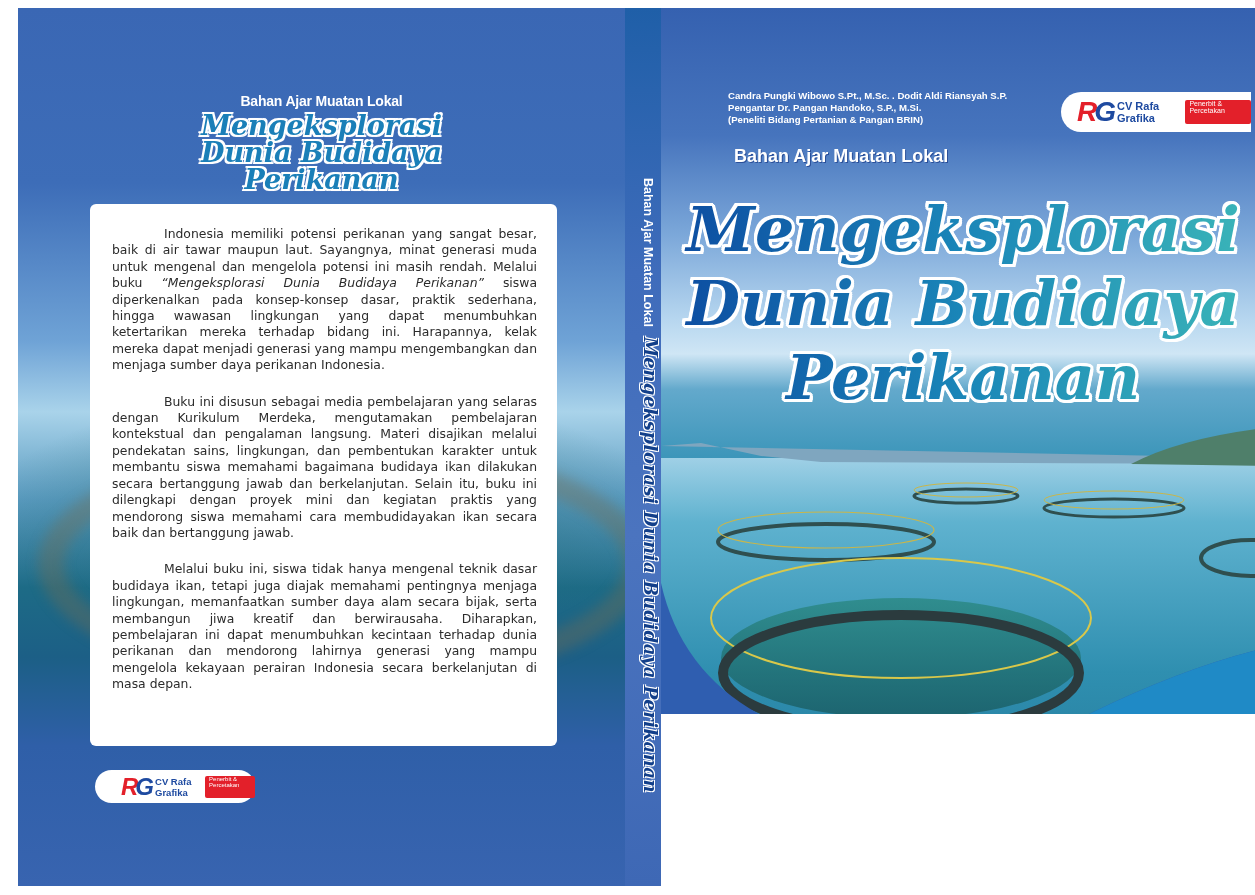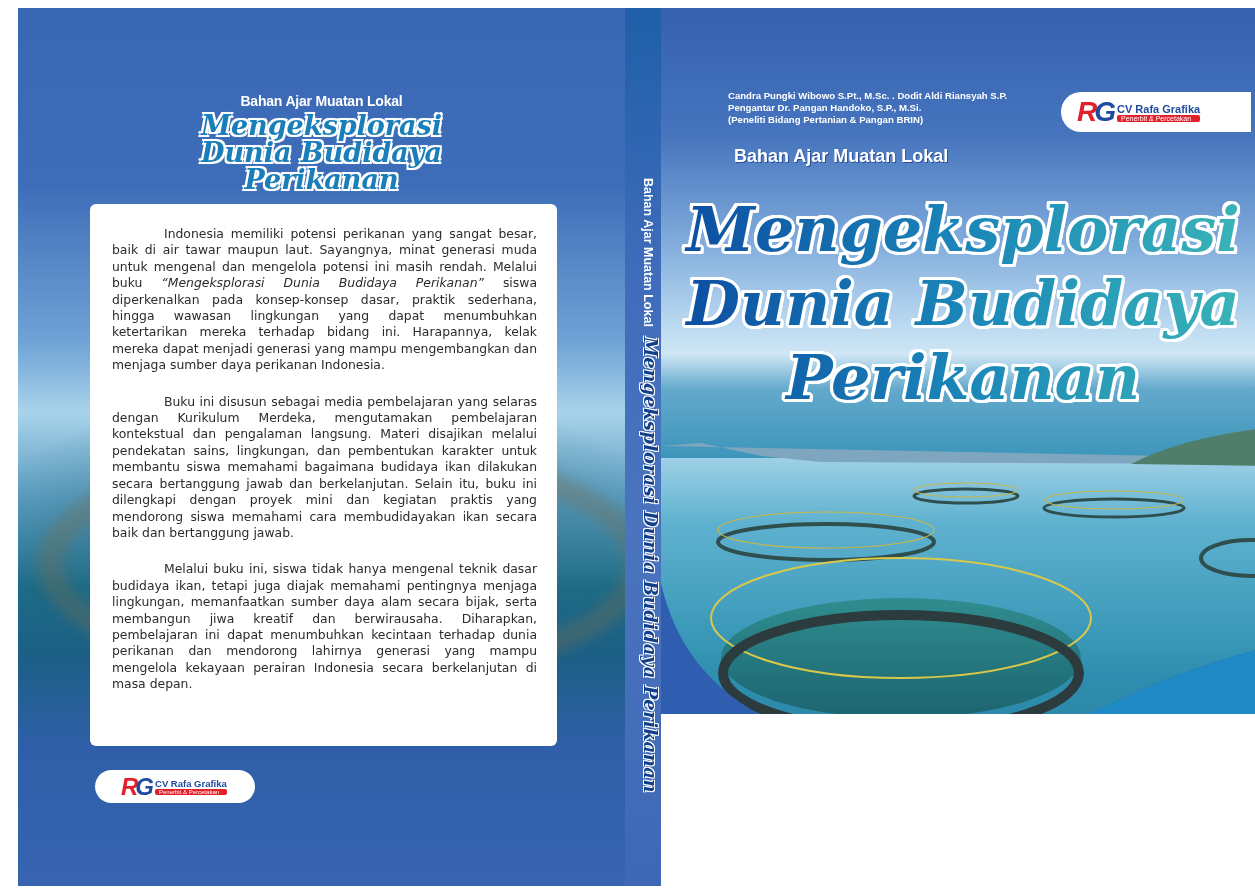"CV Rafa Grafika" .pub-txt { flex-direction: column -> row }
